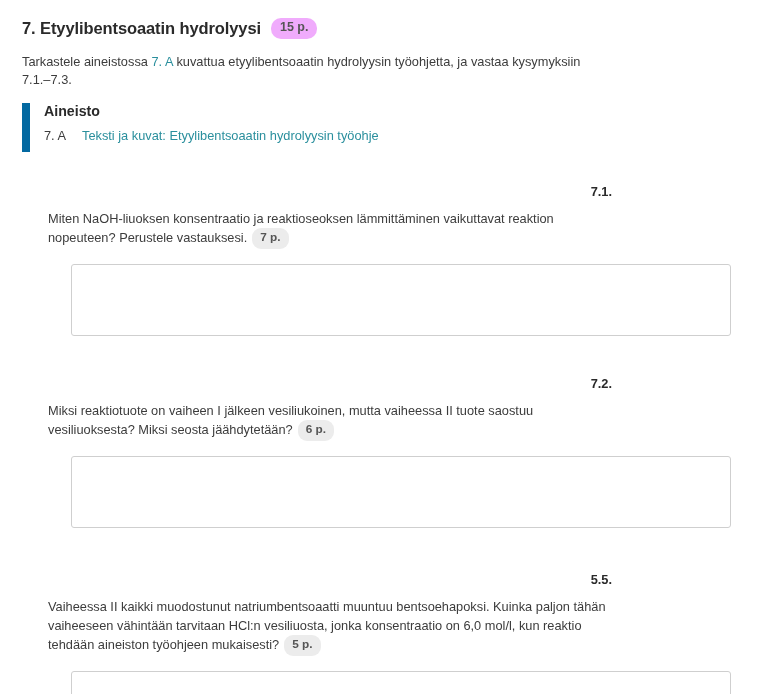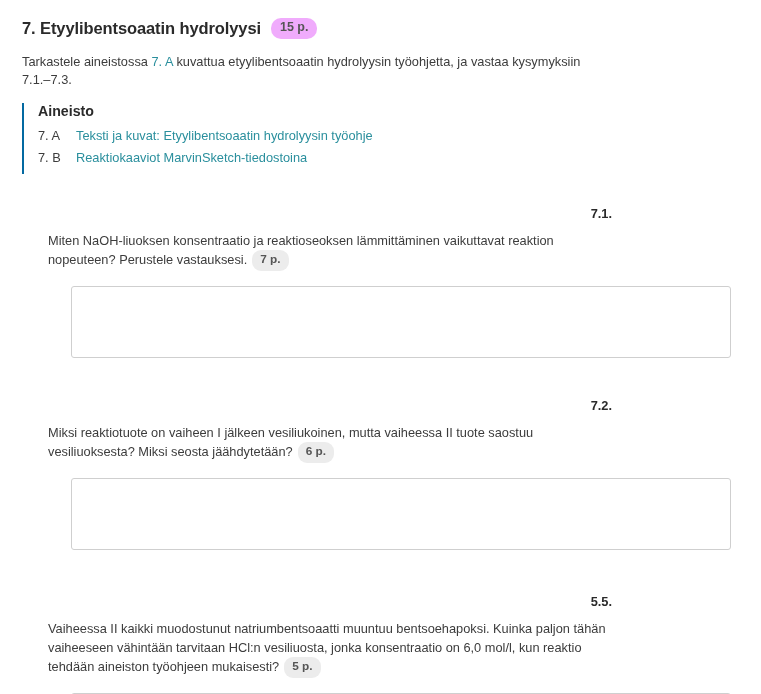"Aineisto" .material { border-left: 2px solid #0369a1 -> 8px solid #0369a1 }
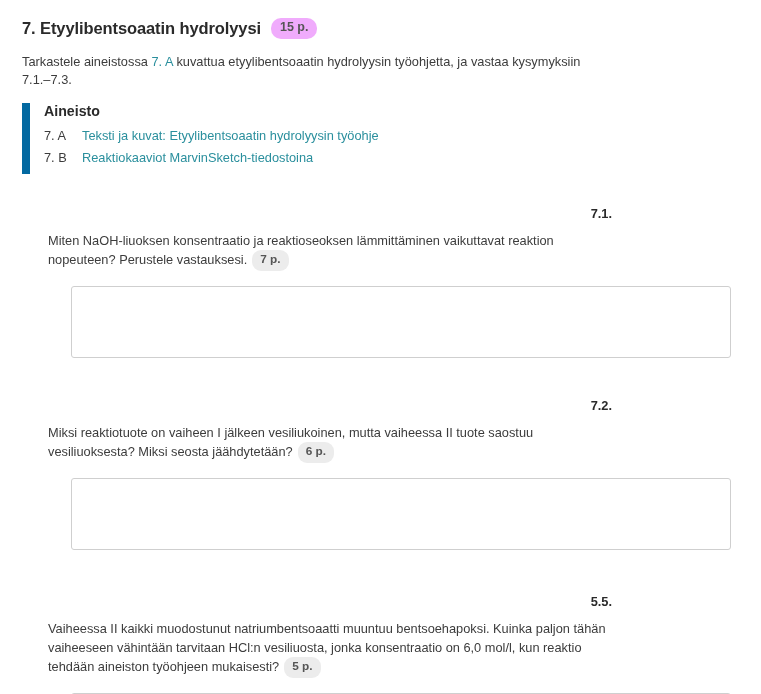"7. B" div.material-row { html: <div> <span>7. B</span> <a>Reaktiokaaviot MarvinSketch-tiedostoina</a> </div> -> none }
